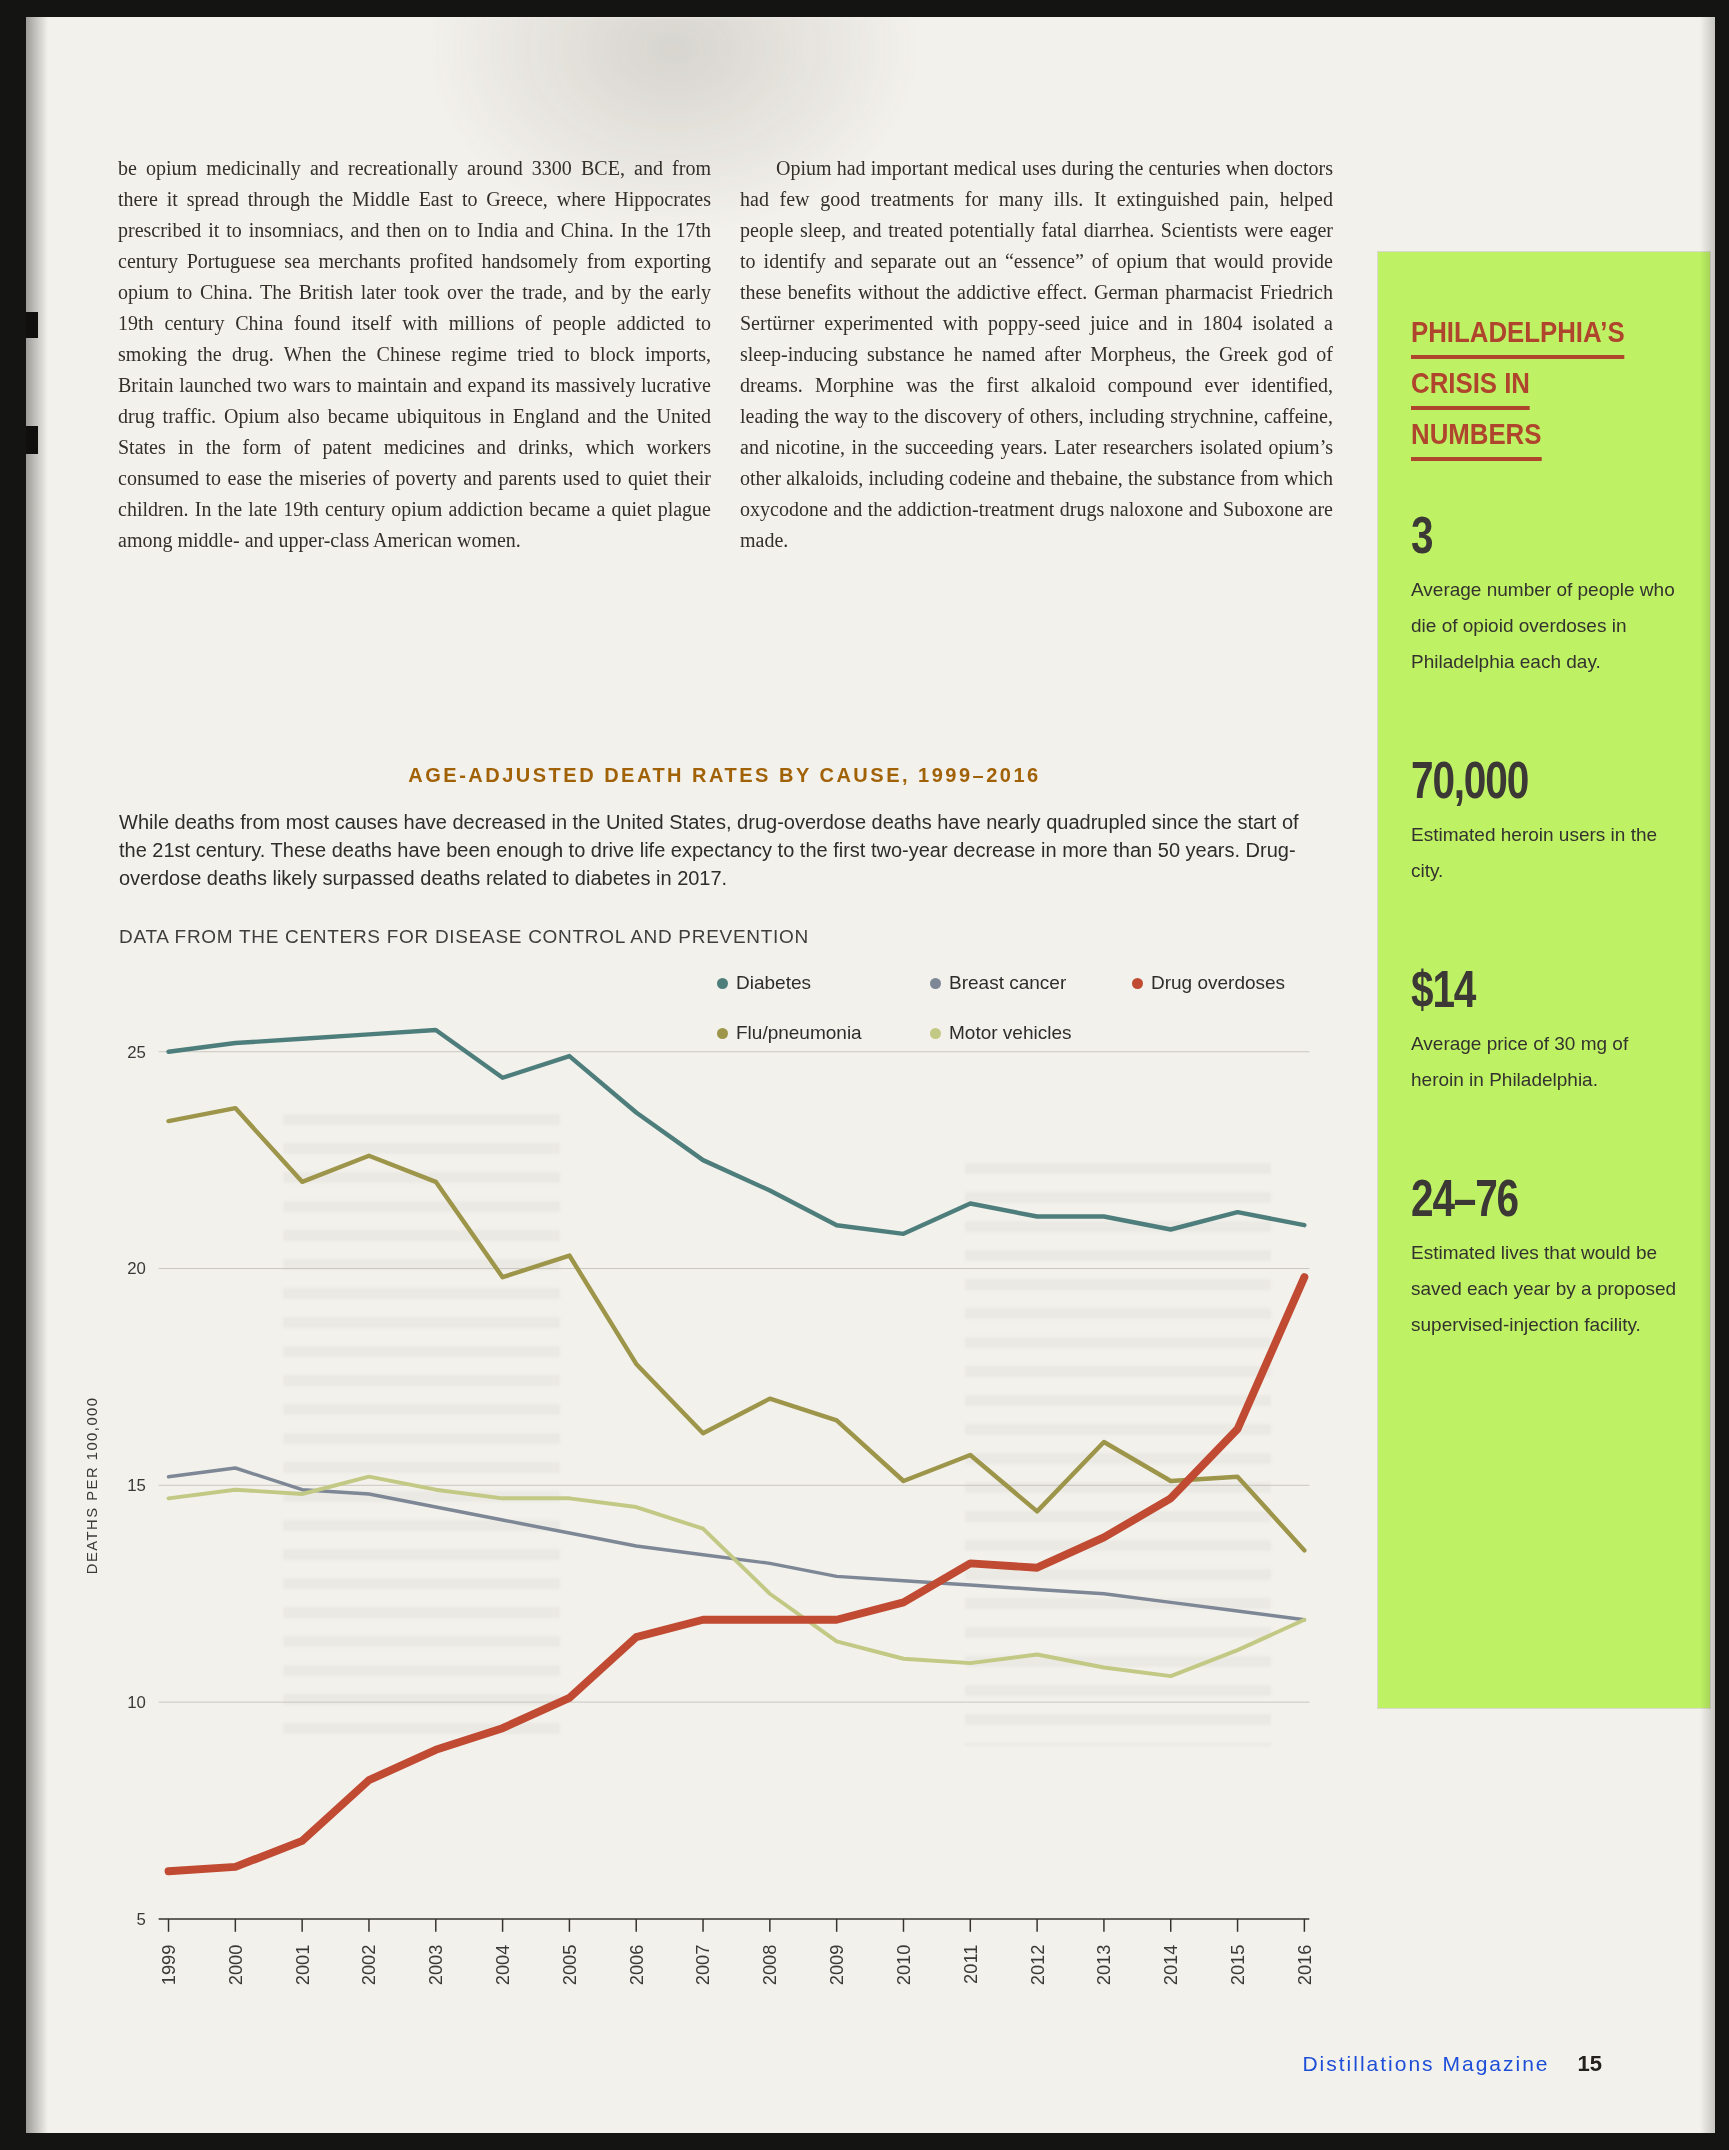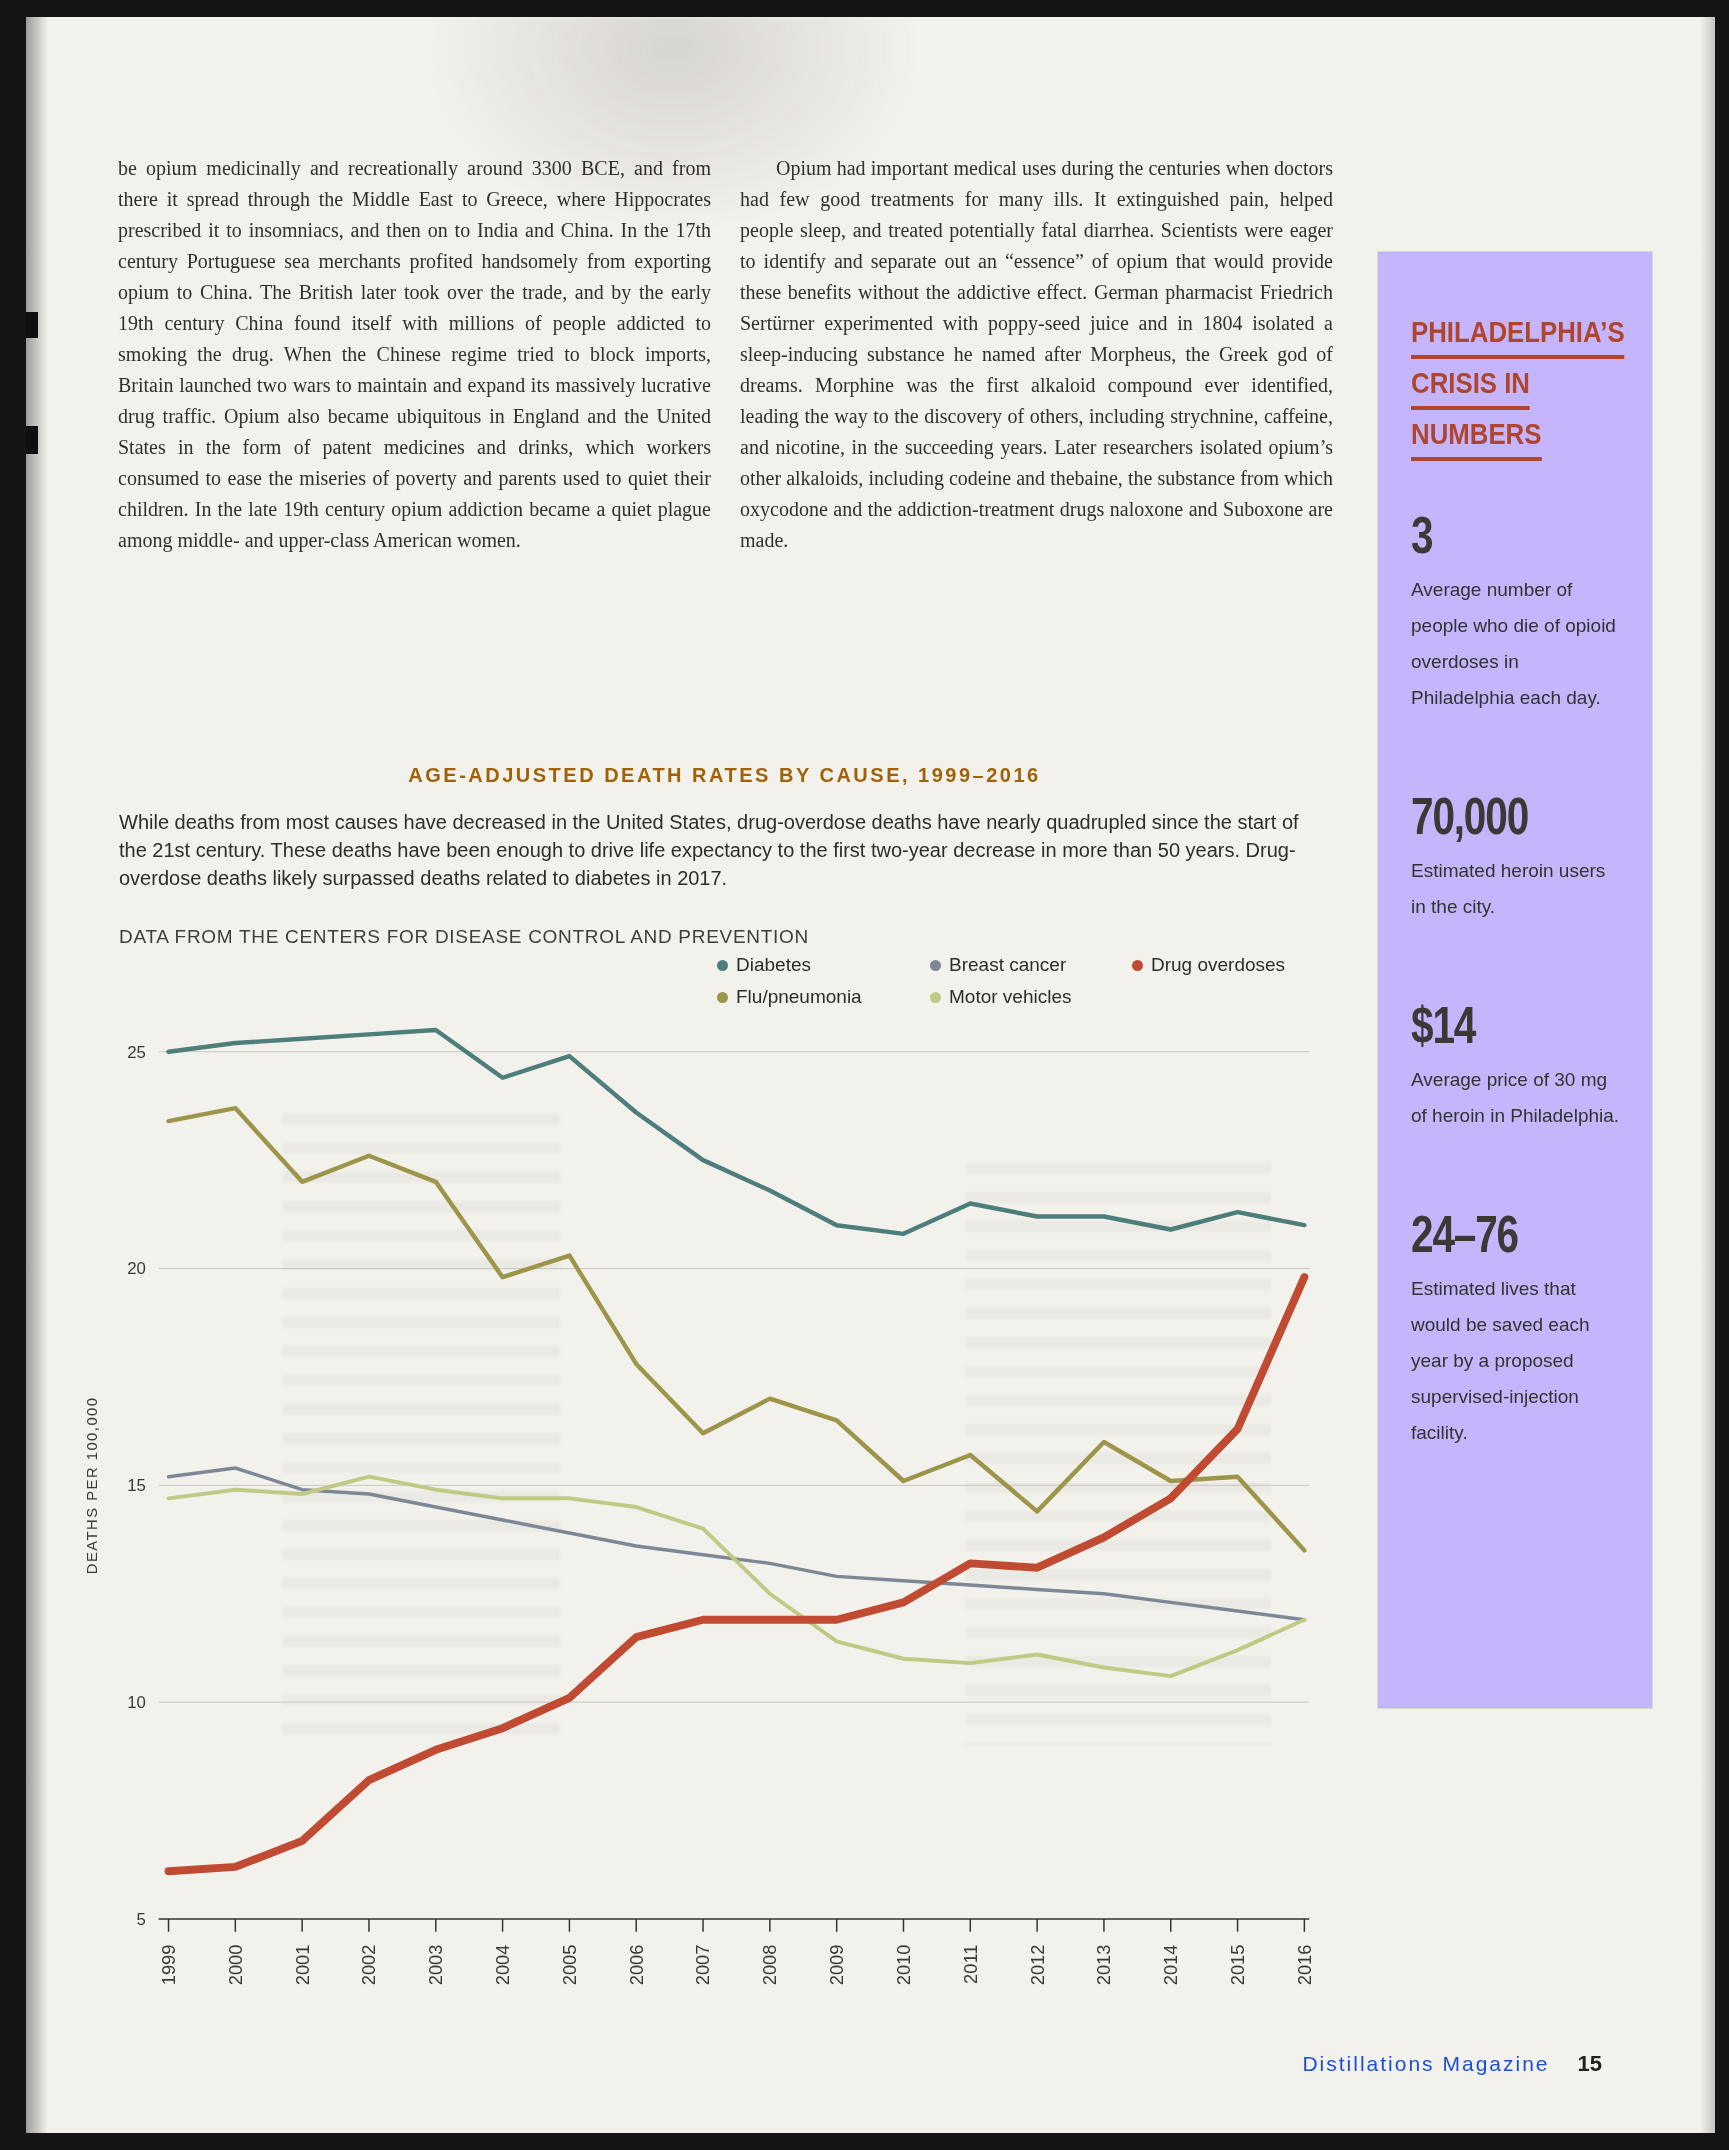"PHILADELPHIA’S" .sidebar { background: #c4b5fd -> #bef264; width: 276px -> 334px }
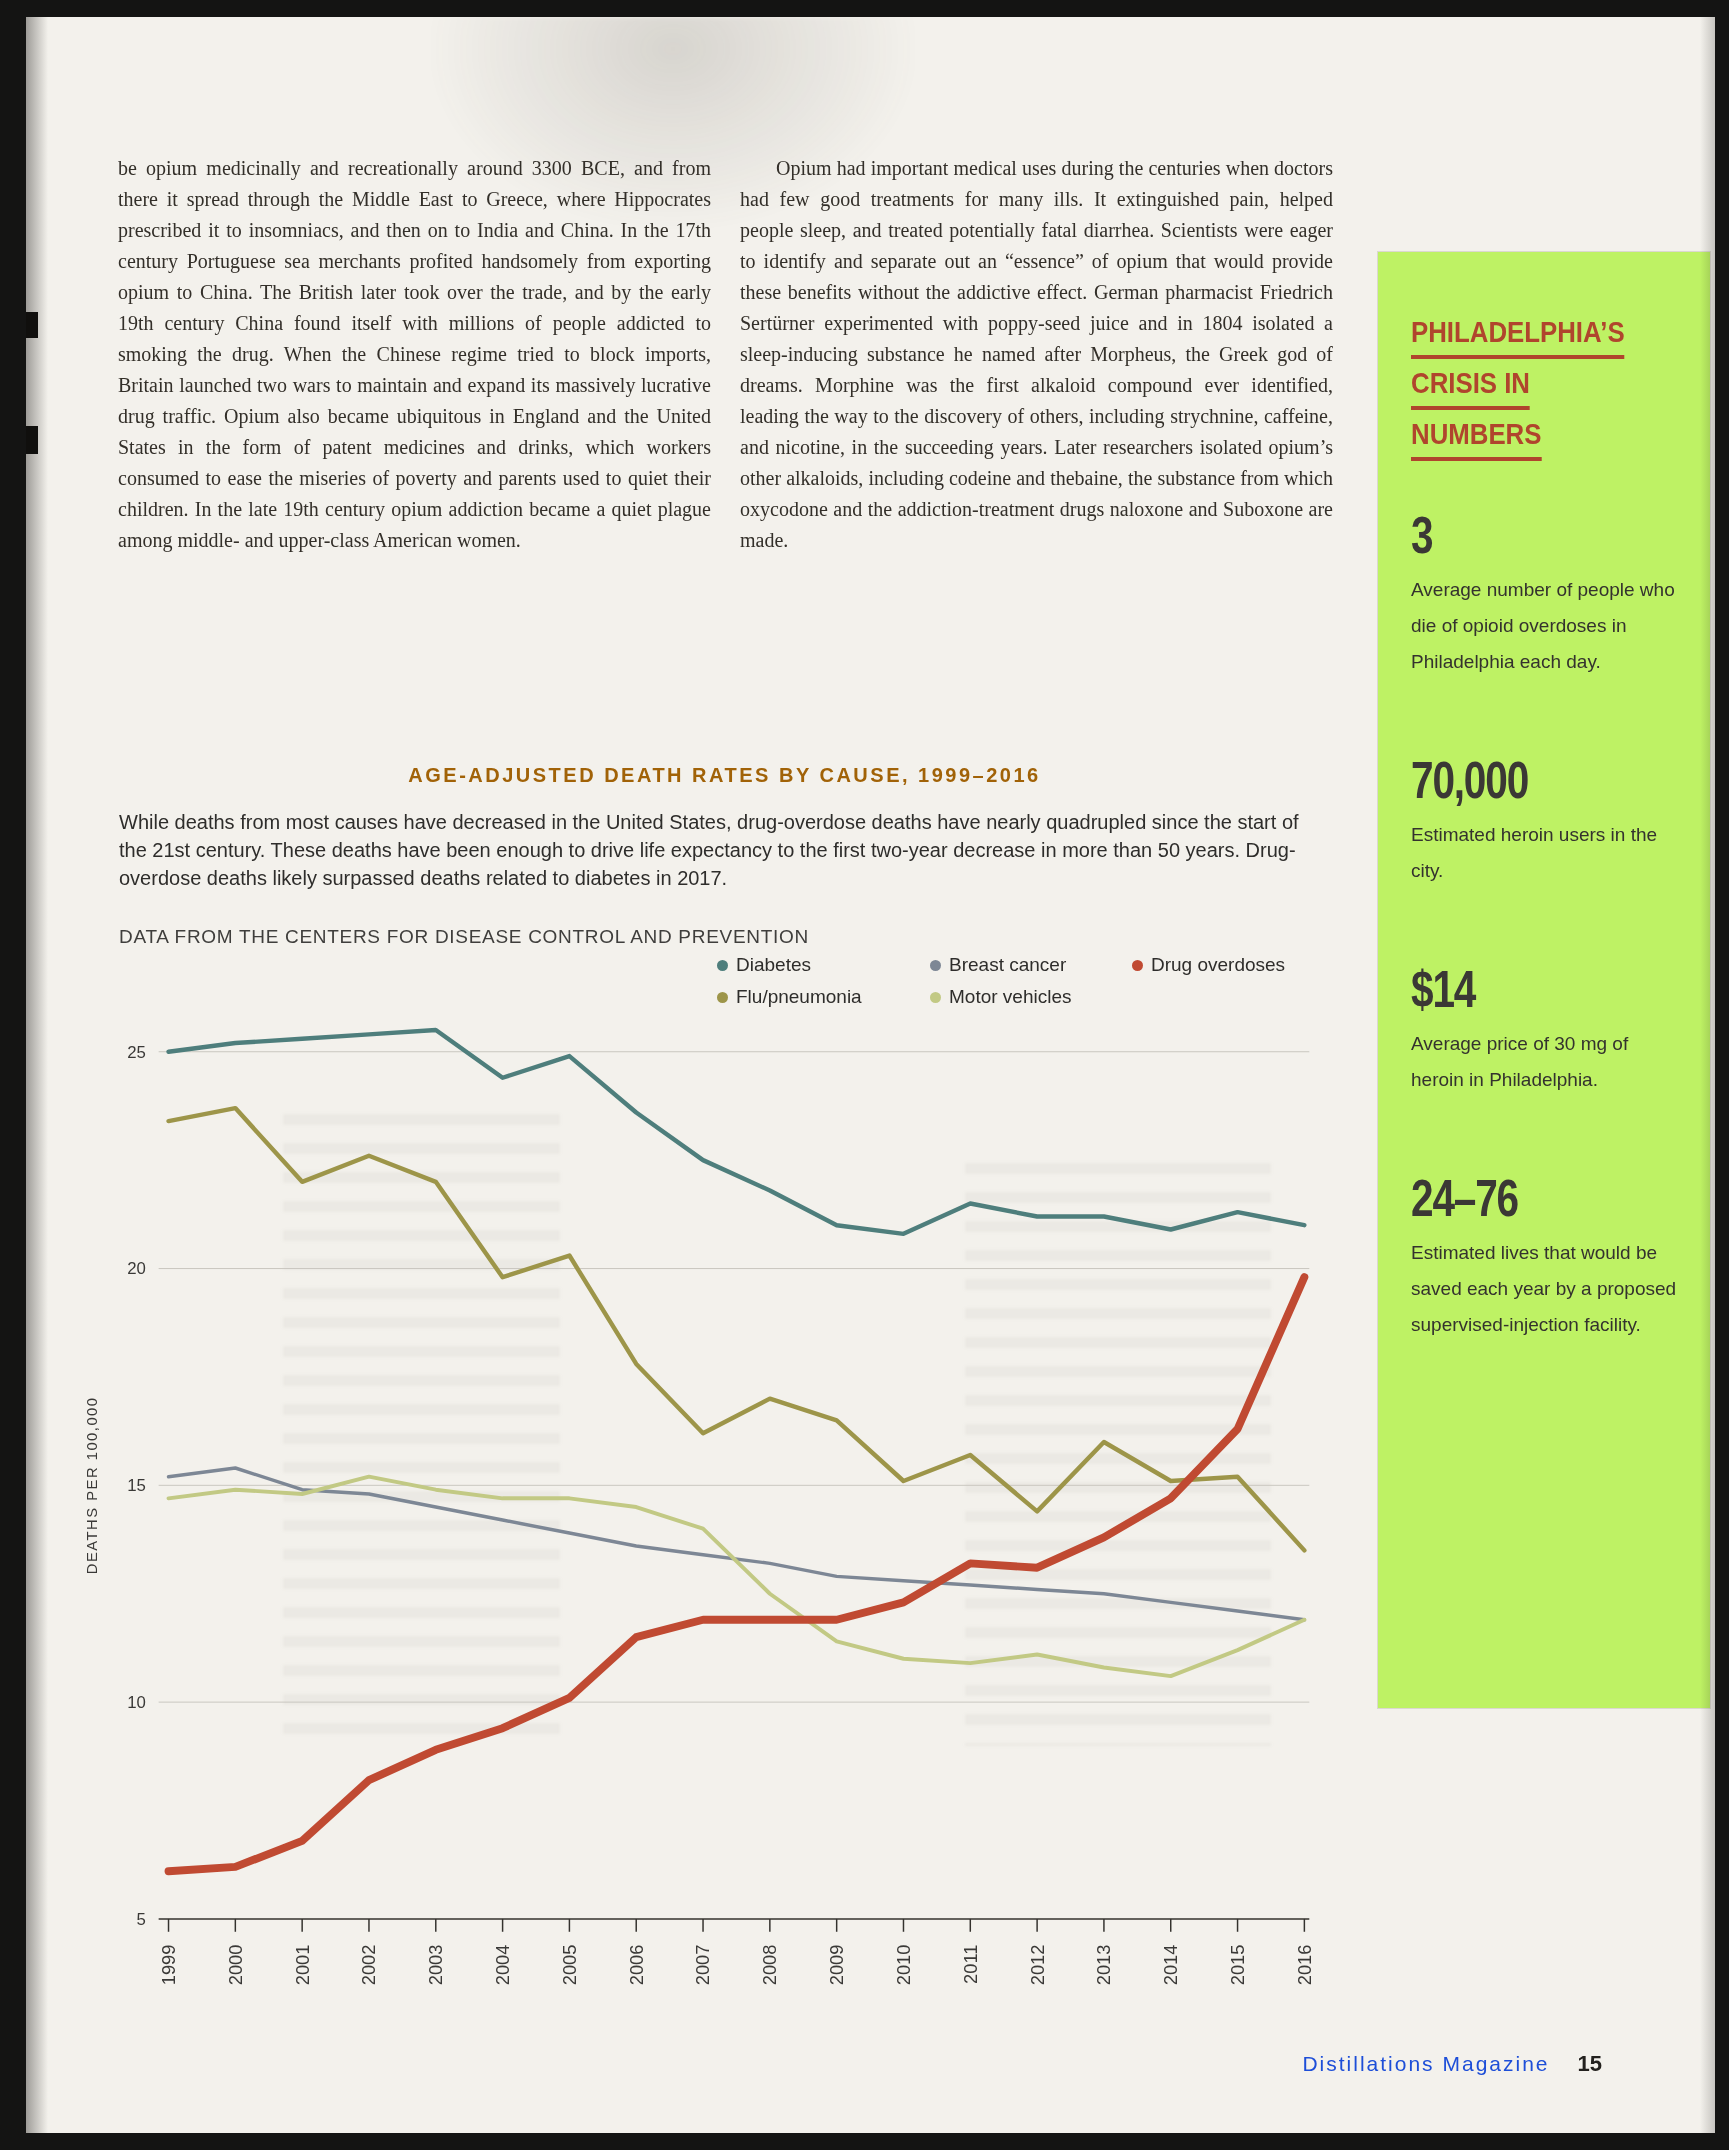"Diabetes" .legend-item { margin-top: none -> 18px }
